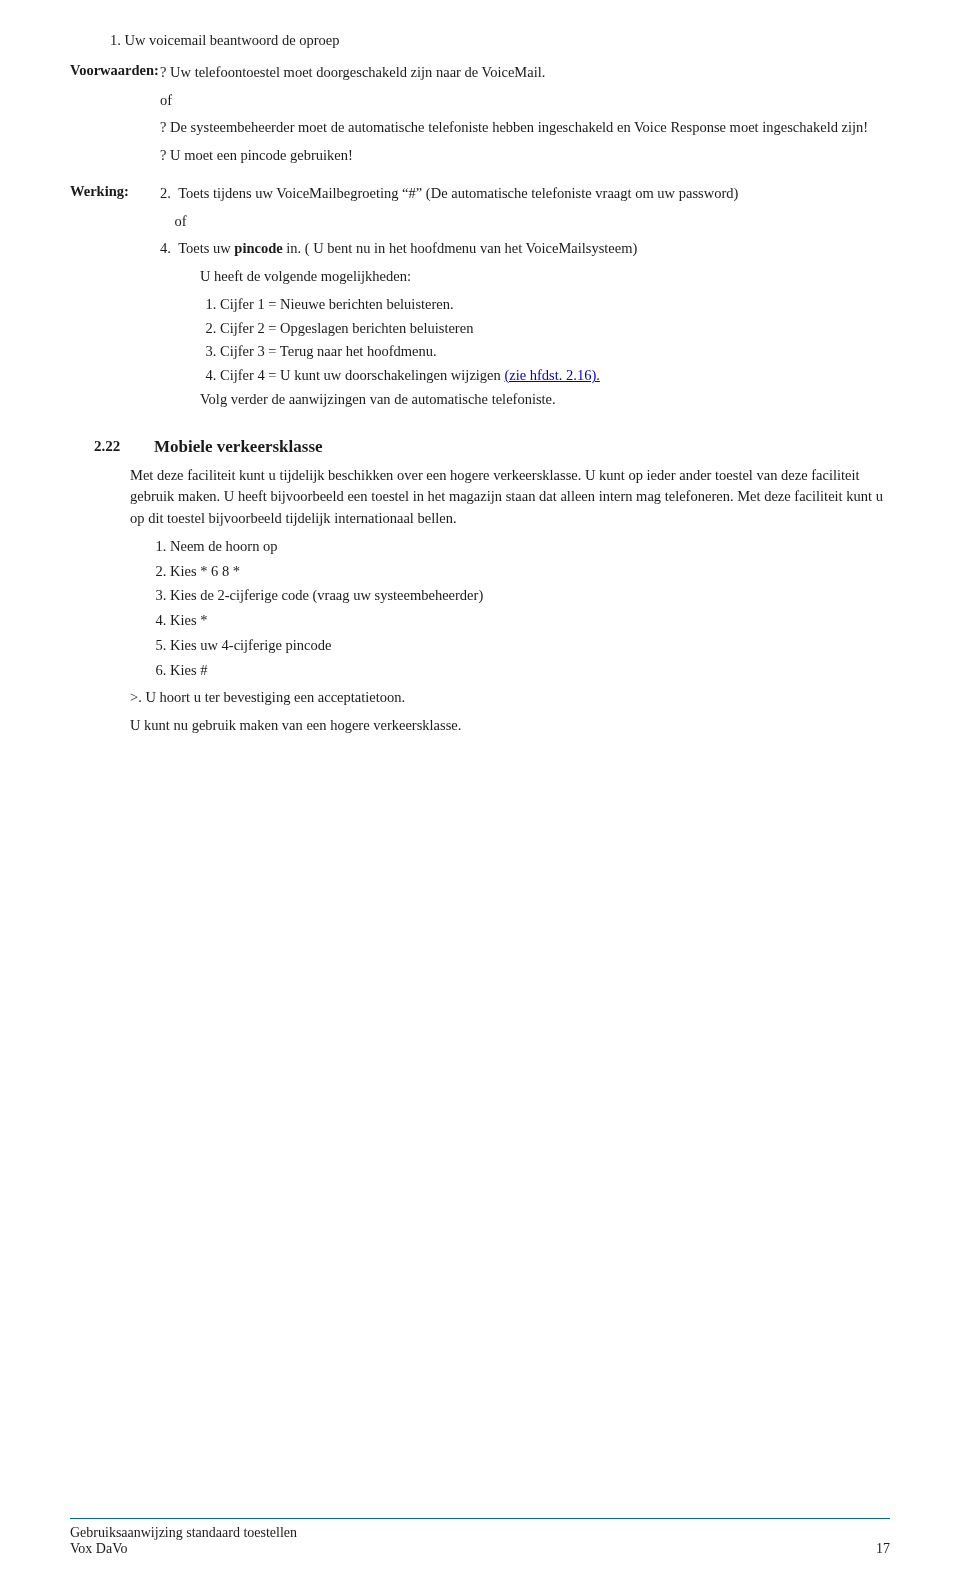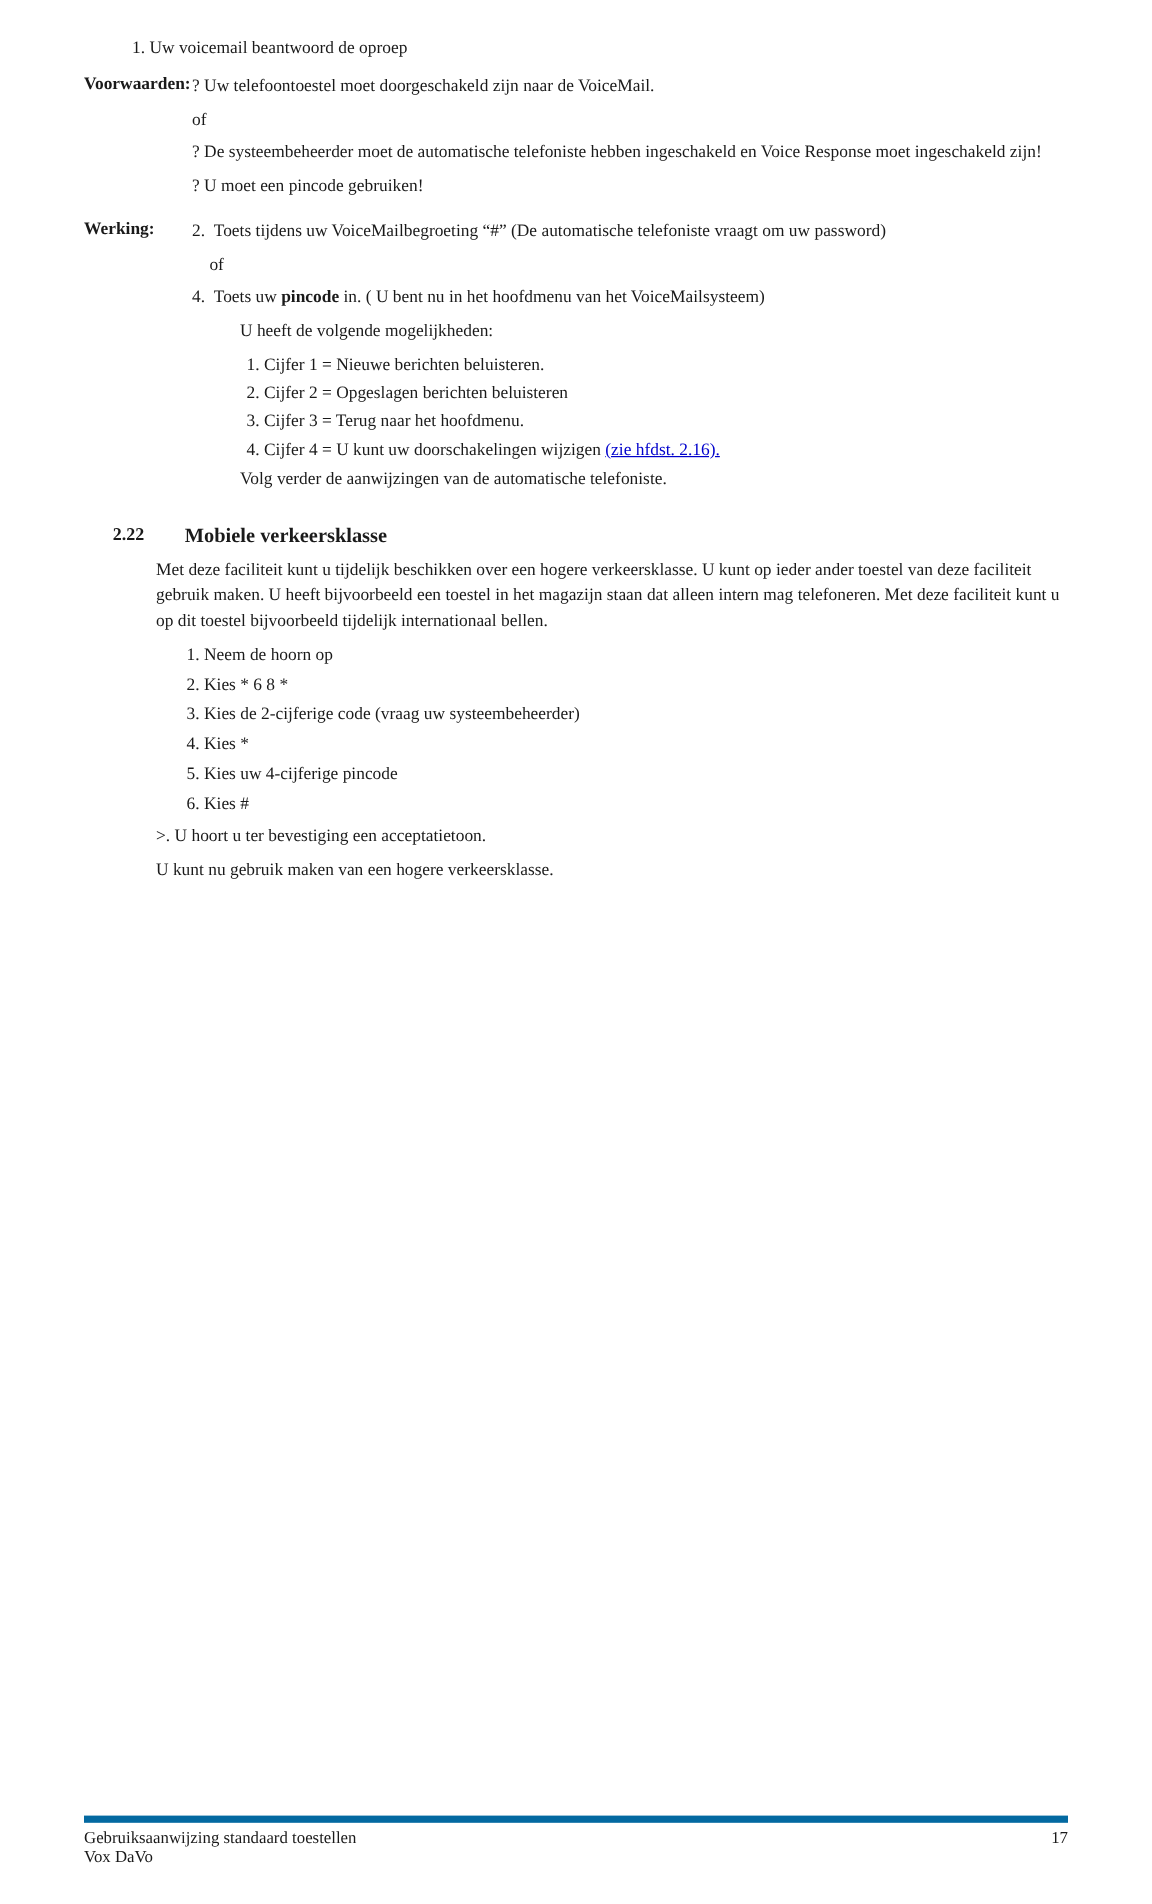"Gebruiksaanwijzing standaard toestellen" .footer { align-items: none -> flex-end; border-top: 6px solid #0369a1 -> 1px solid #0369a1 }
